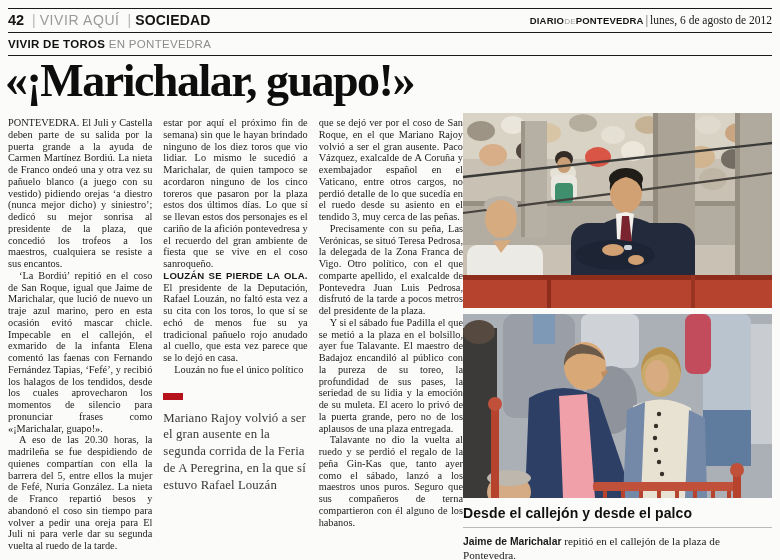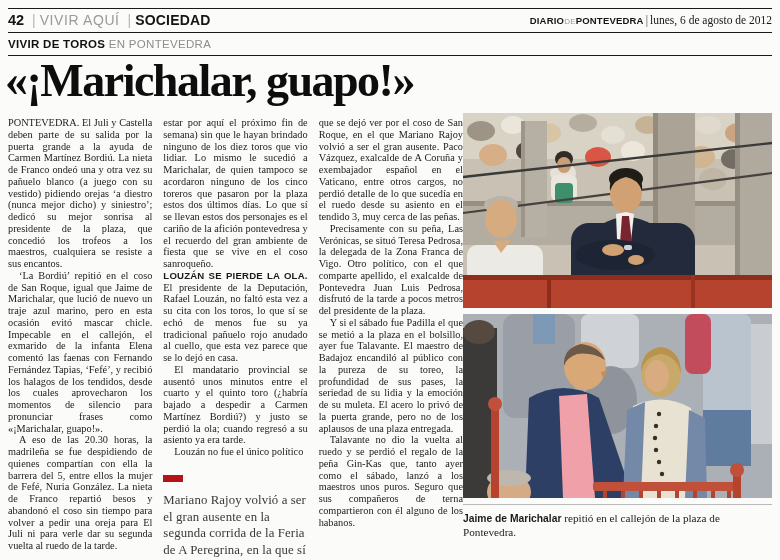"El mandatario provincial se ausentó" p.ind { html: <p>El mandatario provincial se ausentó unos minutos entre el cuarto y el quinto toro (¿habría bajado a despedir a Carmen Martínez Bordiú?) y justo se perdió la ola; cuando regresó a su asiento ya era tarde.</p> -> none }
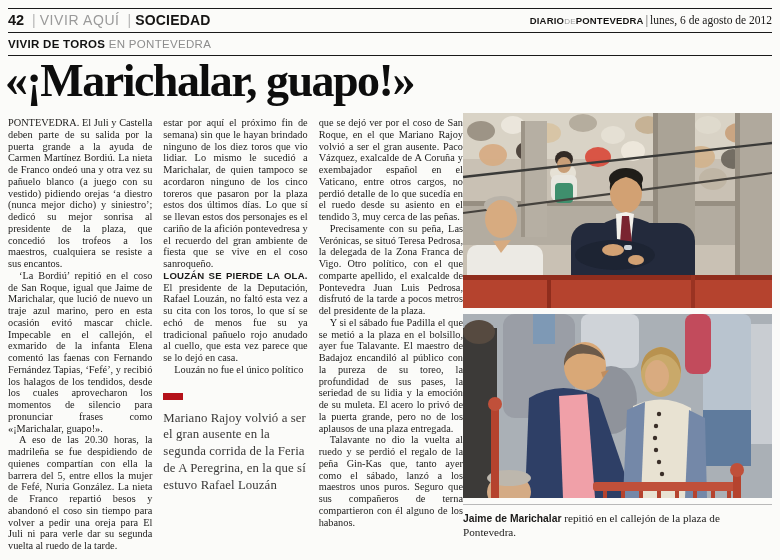"Desde el callejón y desde" div.cap-title { html: none -> <div>Desde el callejón y desde el palco</div> }
